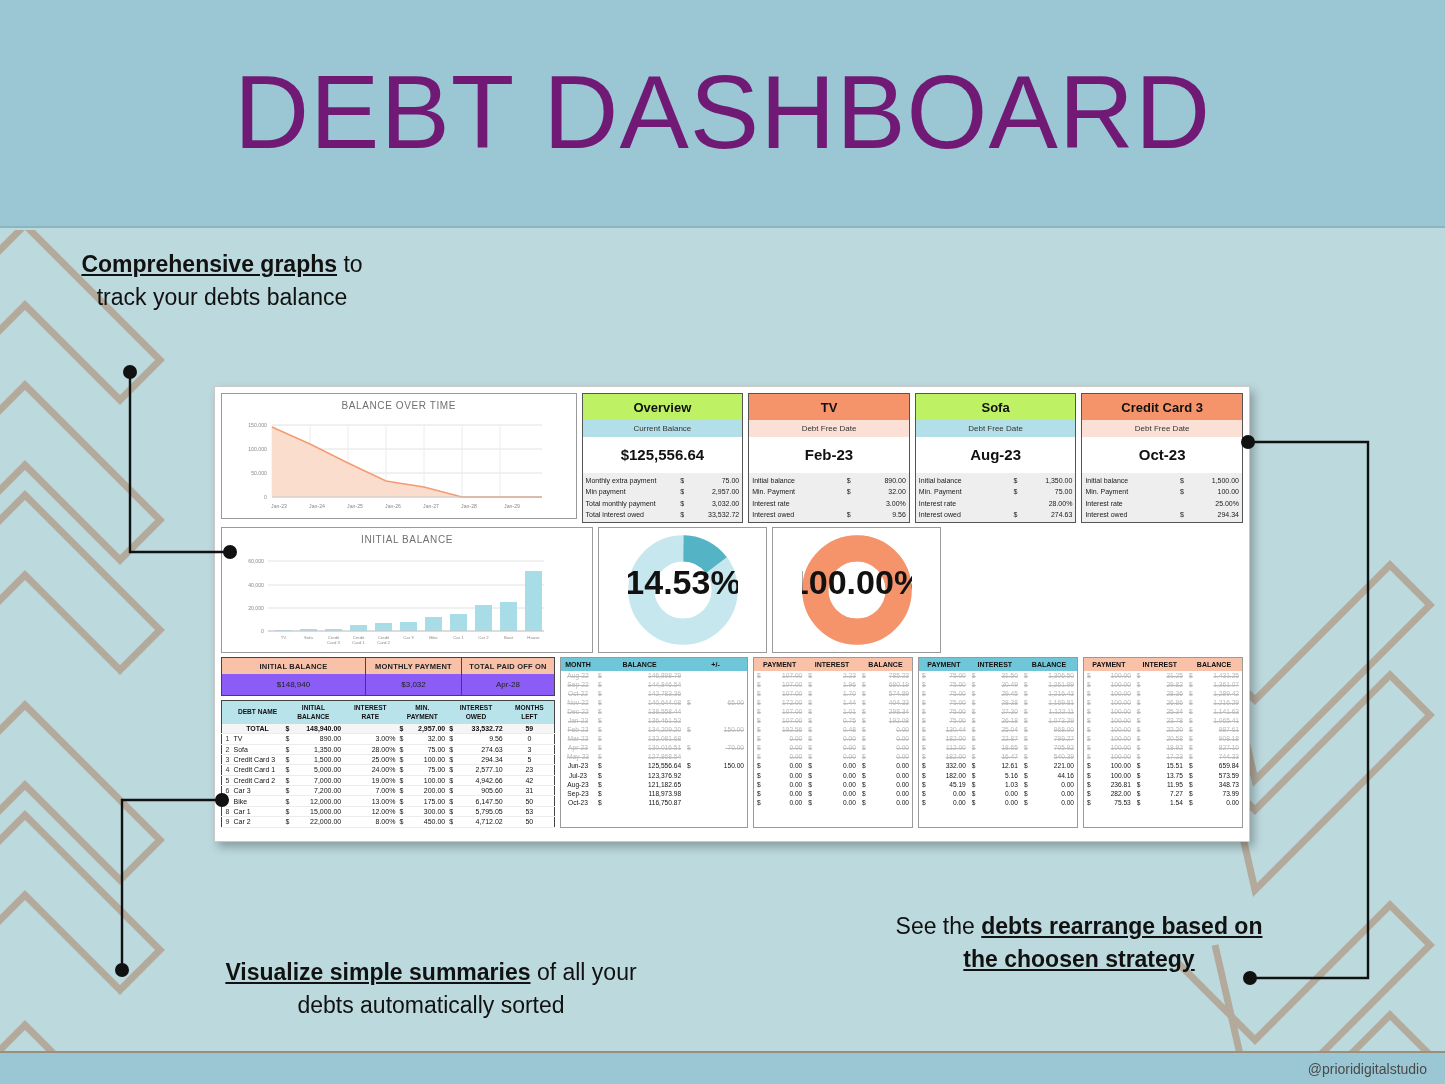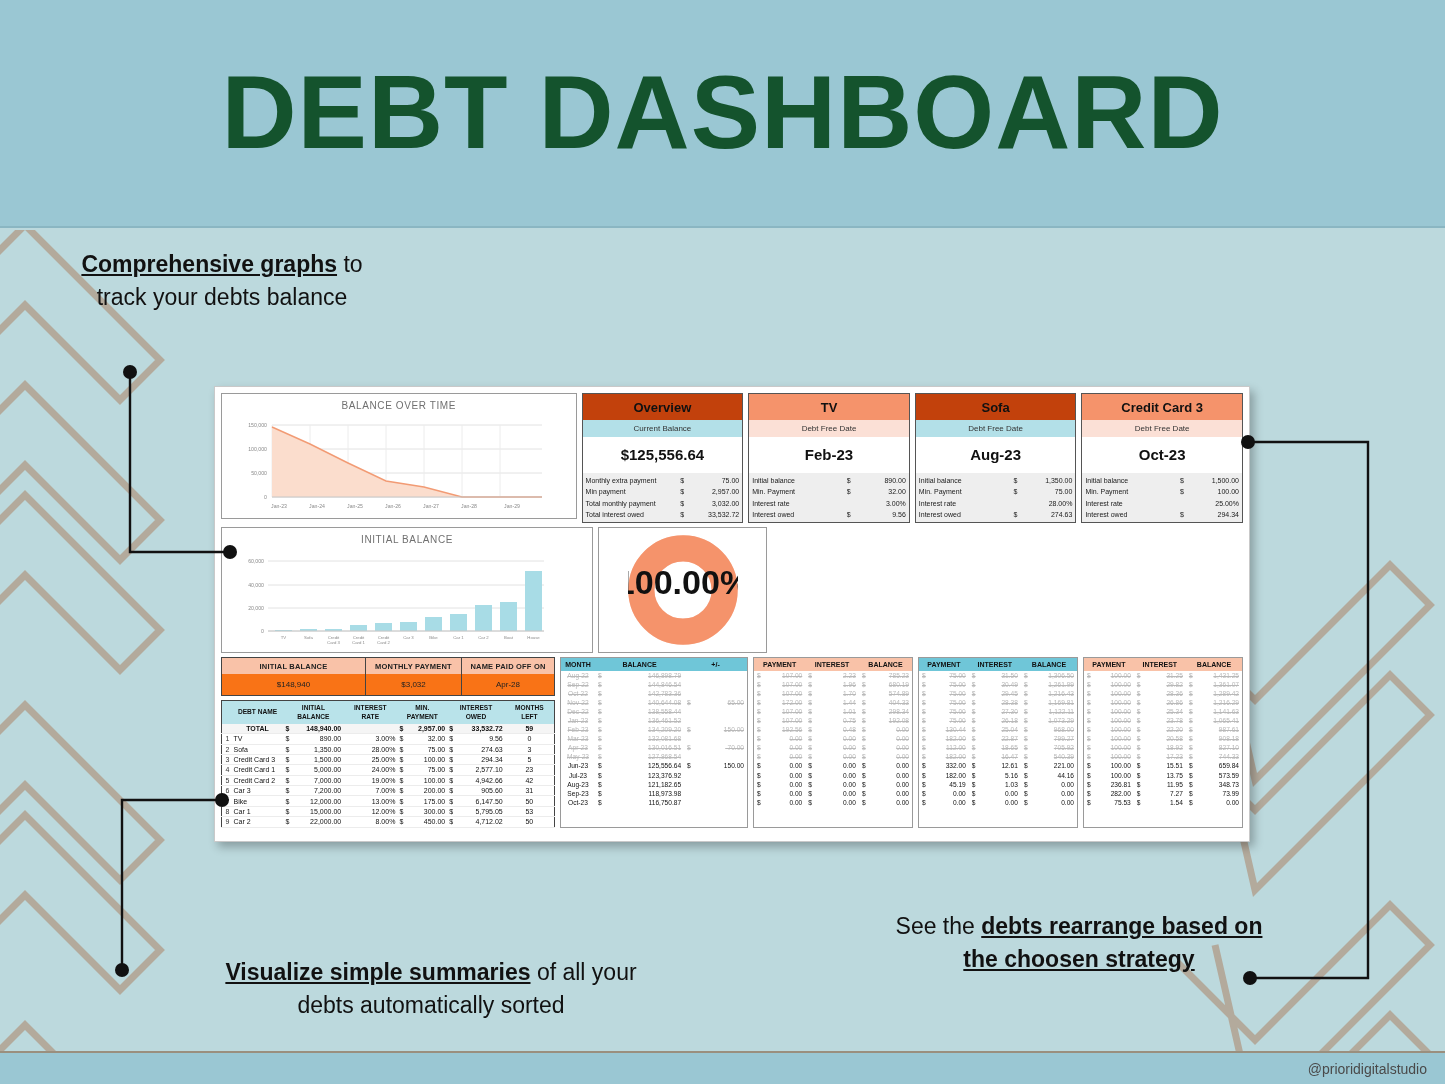"DEBT DASHBOARD" .header-title { color: #14532d -> #701a75; font-weight: 700 -> 400 }
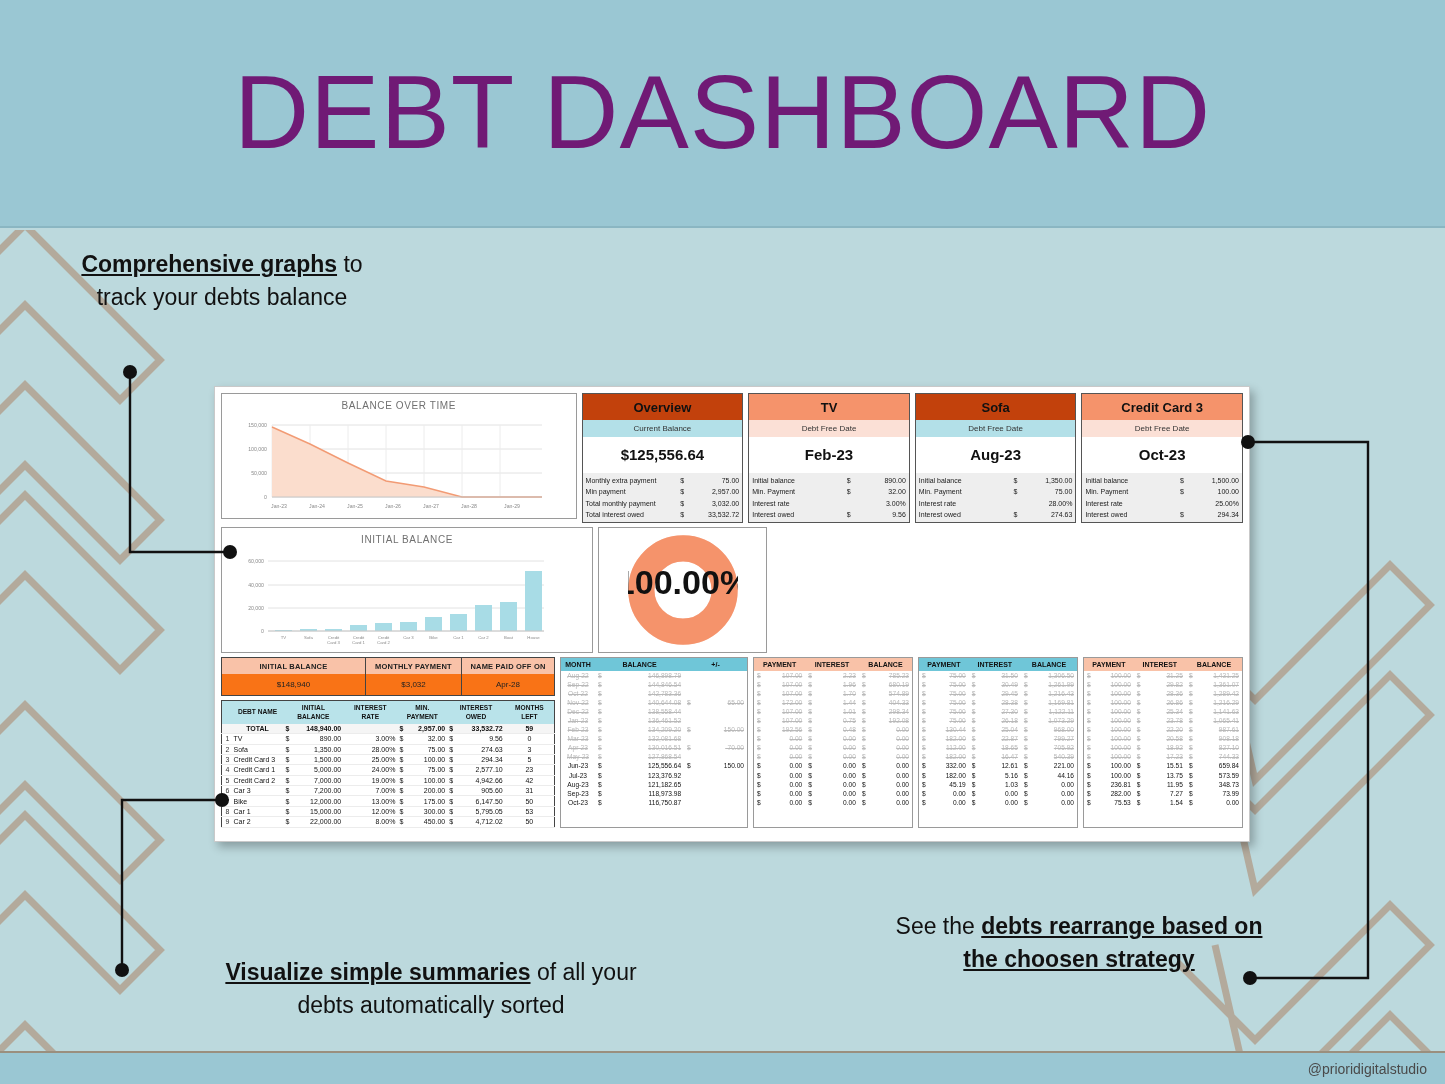"Overview" .teal-head { background: #c2410c -> #bef264 }
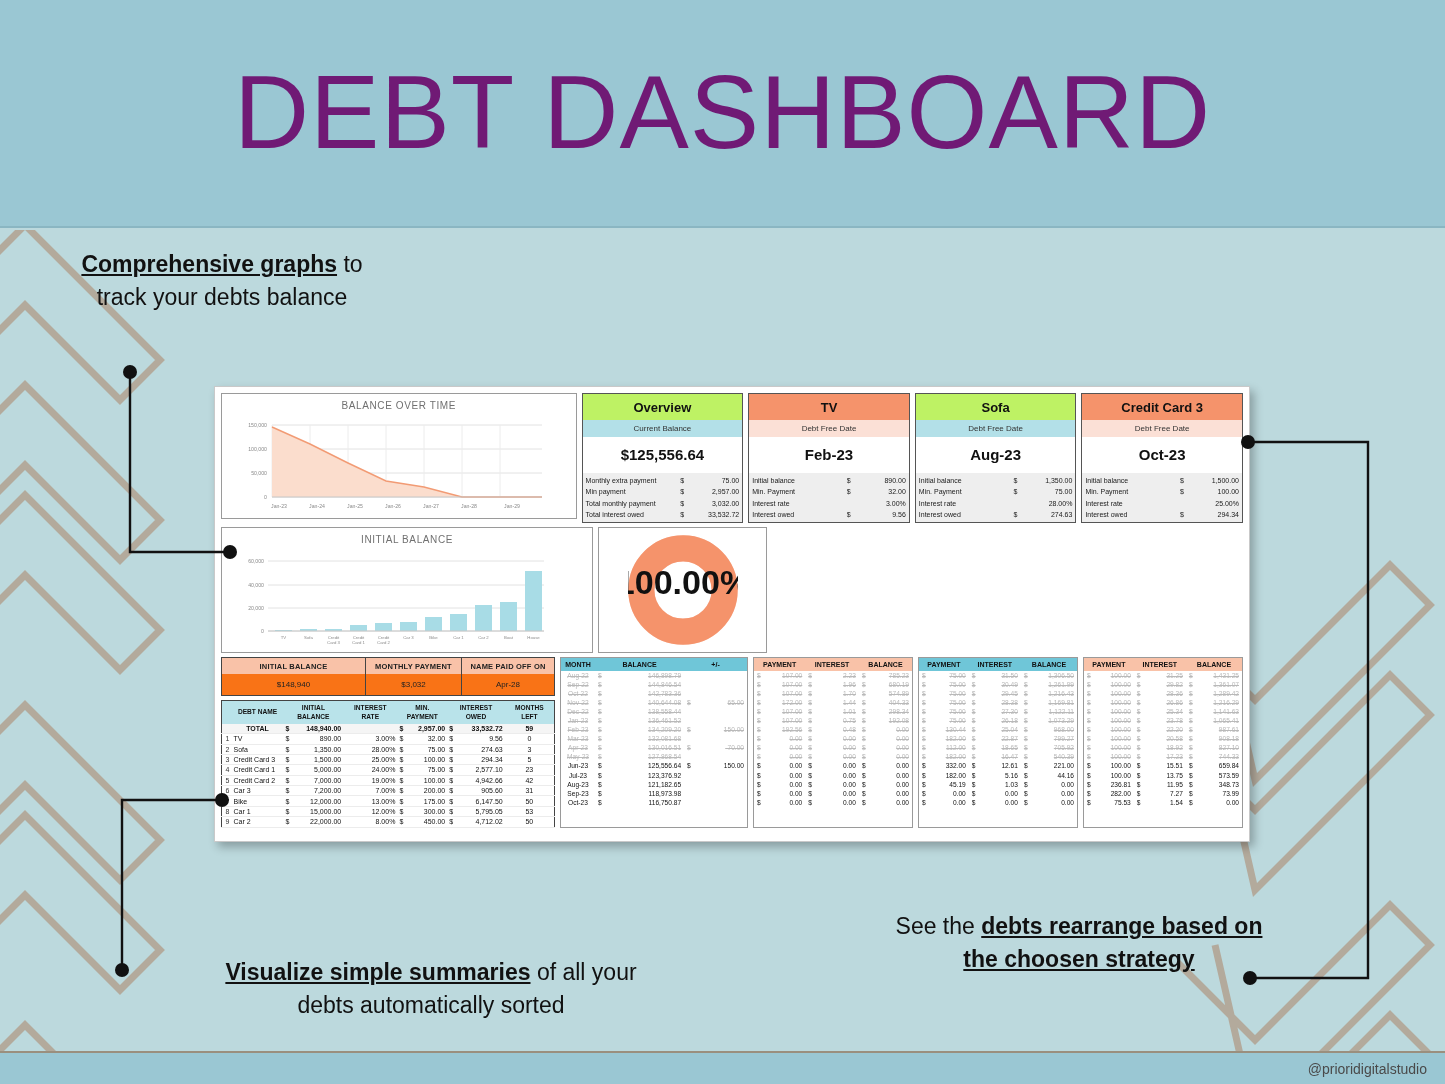"14.53%" div.donut-box { html: none -> <div> <svg> <circle></circle> <circle></circle> <text>14.53%</text> </svg> </div> }
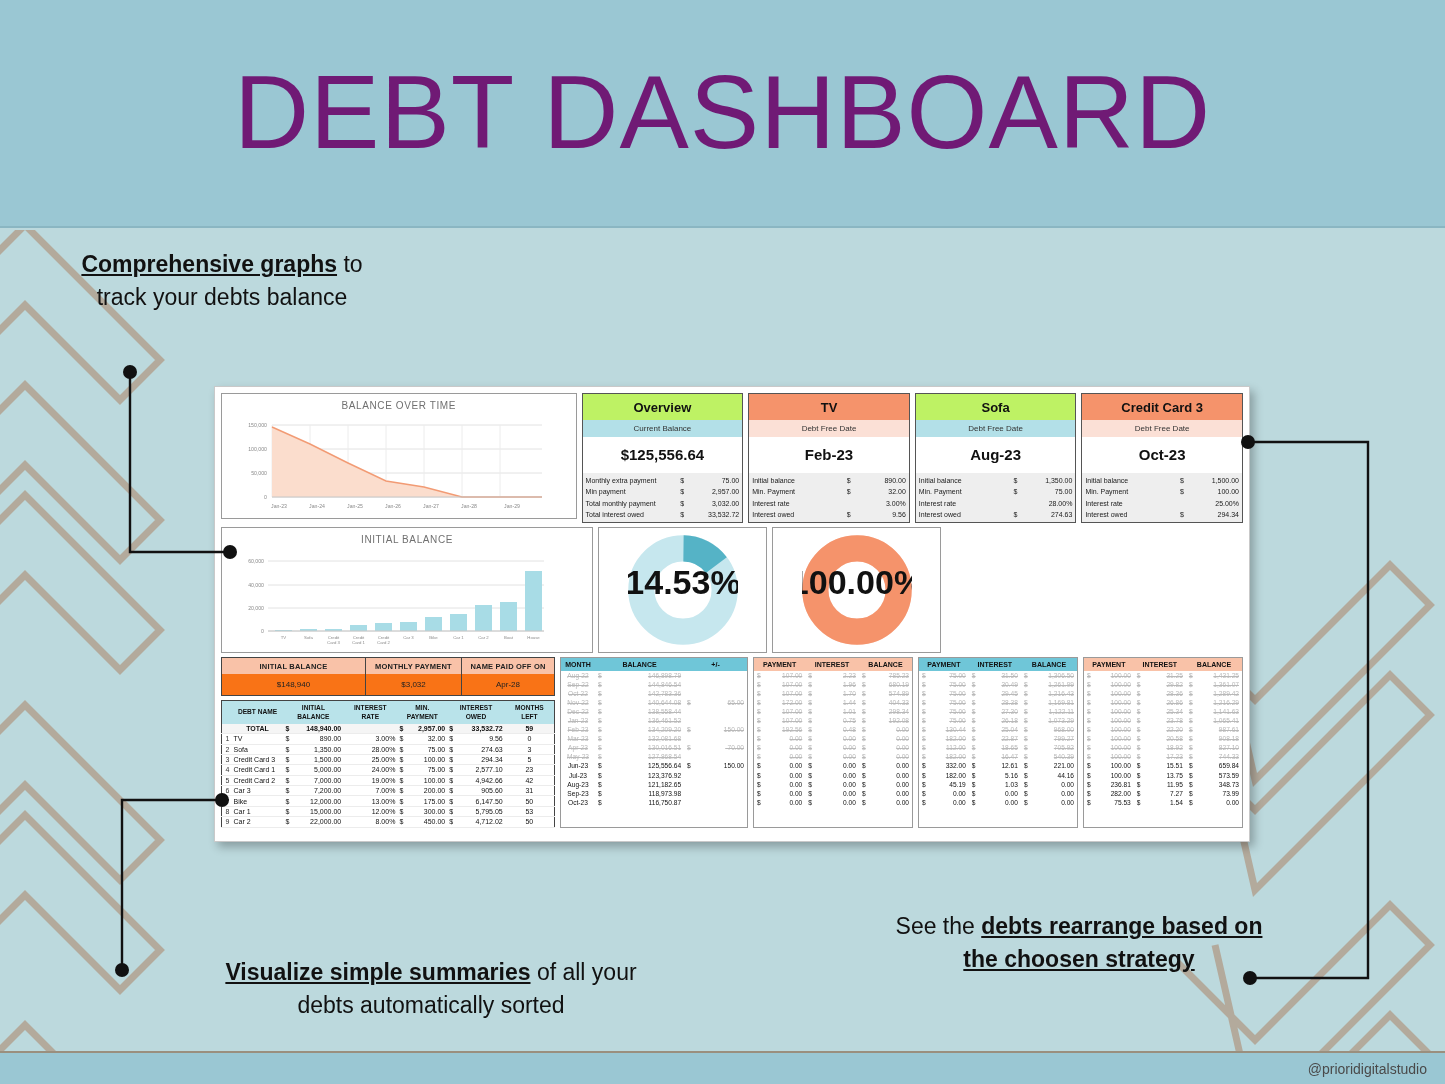"NAME PAID OFF ON" div.sum-h { text: NAME -> TOTAL }
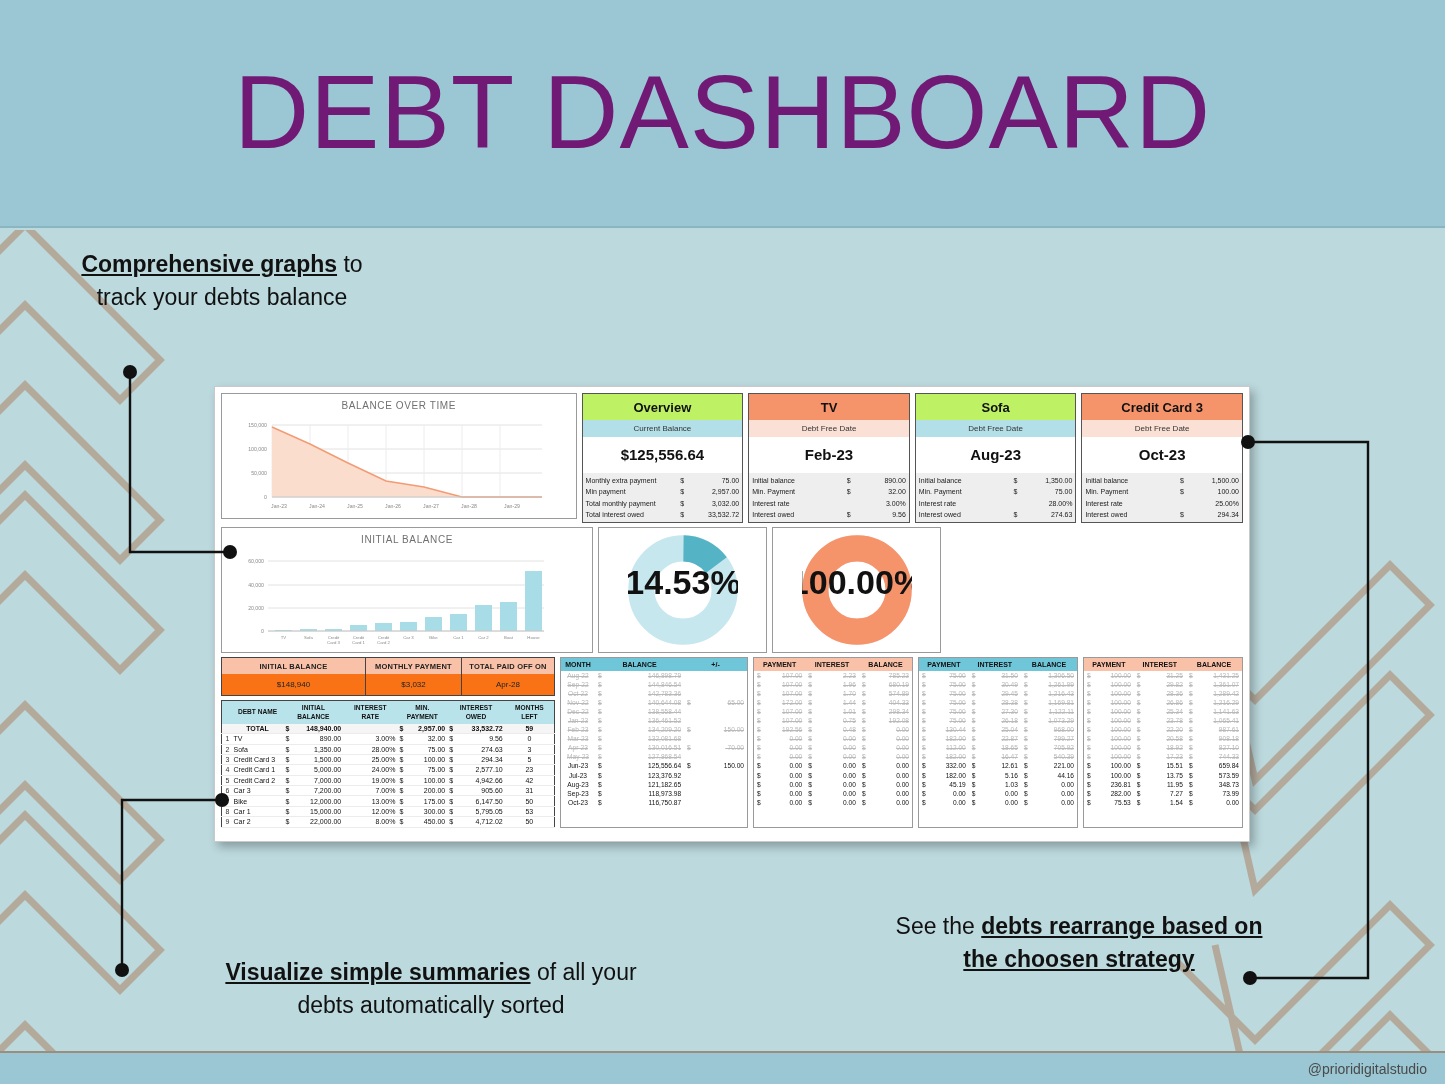"$148,940" .sum-v { background: #f97316 -> #8b5cf6 }
